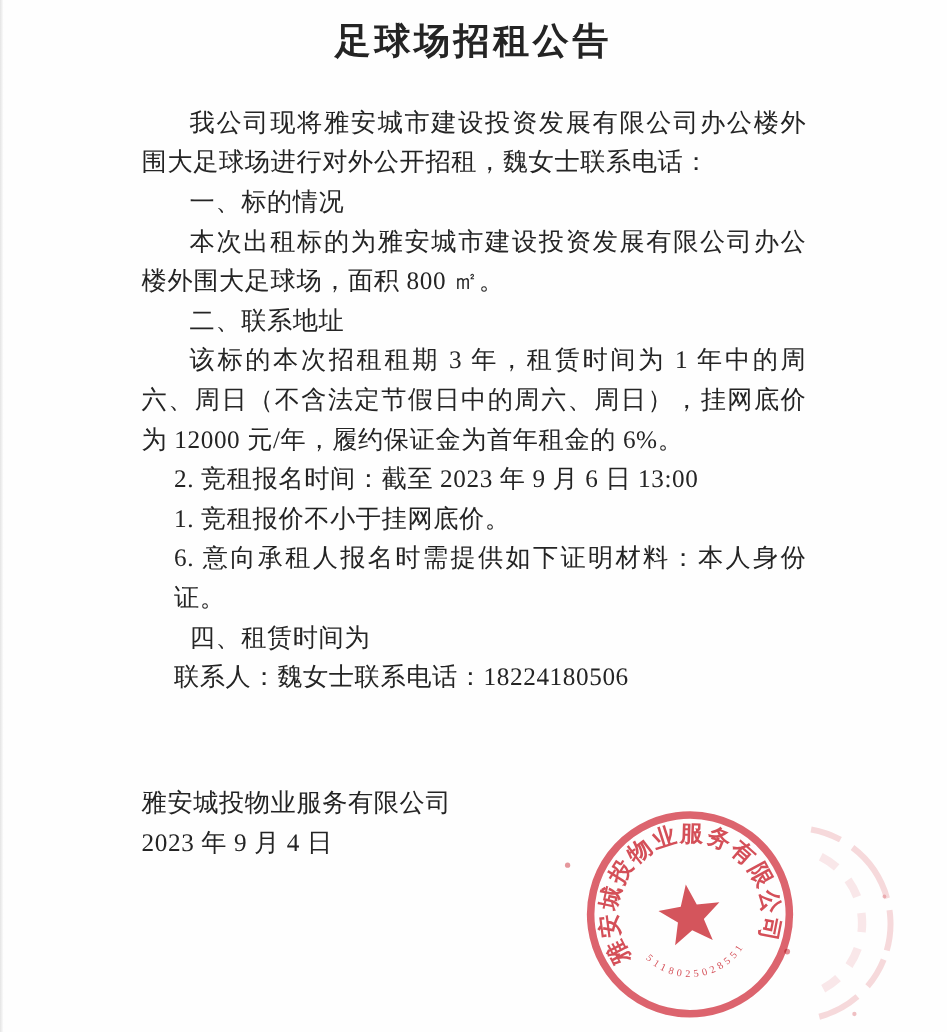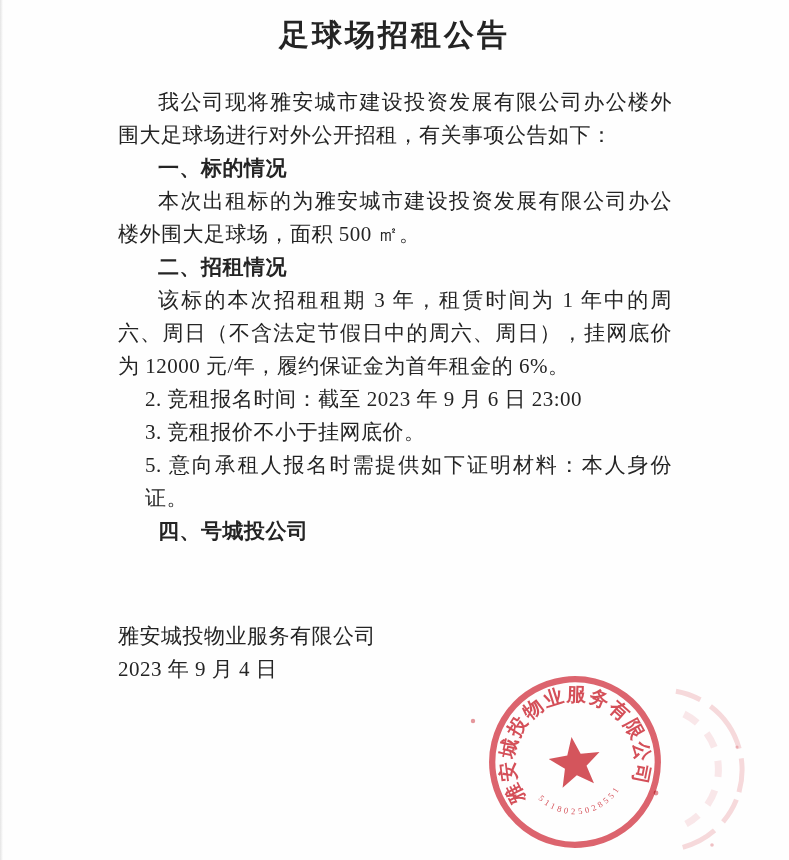"我公司现将雅安城市建设投资发展有限公司办公楼外围大足球场进行对外公开招租，有关事" p.indent { text: 有关事项公告如下 -> 魏女士联系电话 }
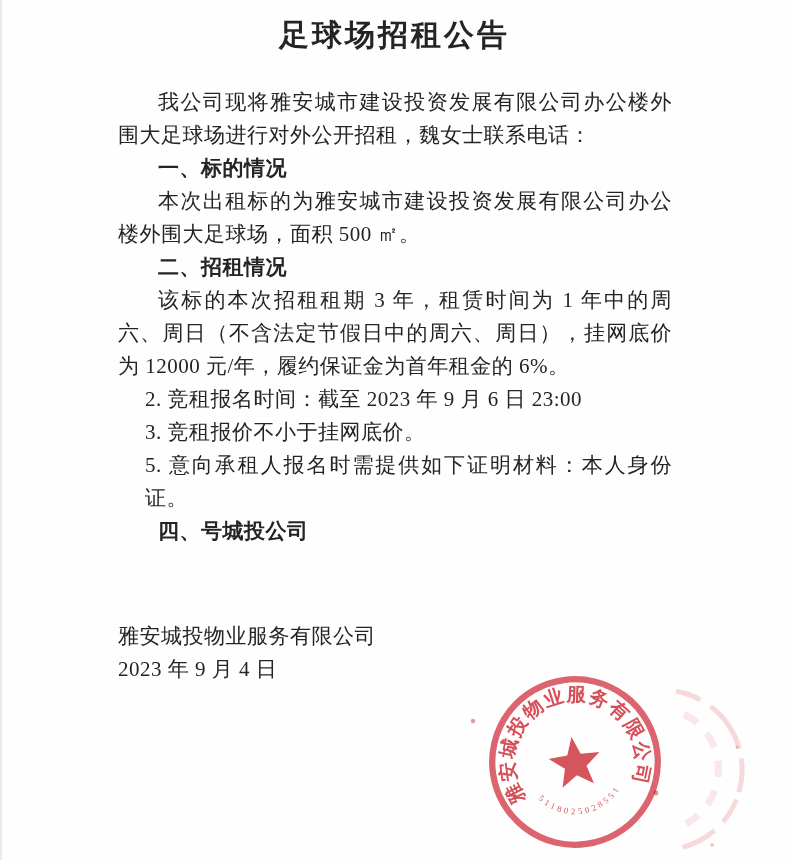"一、标的情况" .head { font-weight: bold -> none }
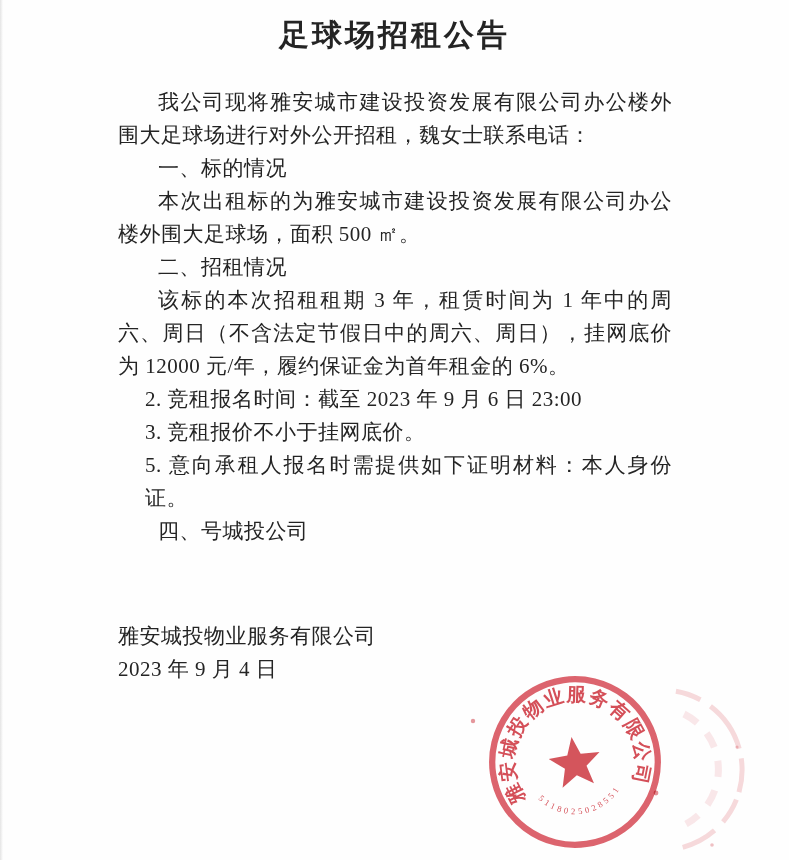"本次出租标的为雅安城市建设投资发展有限公司办公楼外围大足球场，面积 500 ㎡。" p.indent { text: 500 -> 800 }
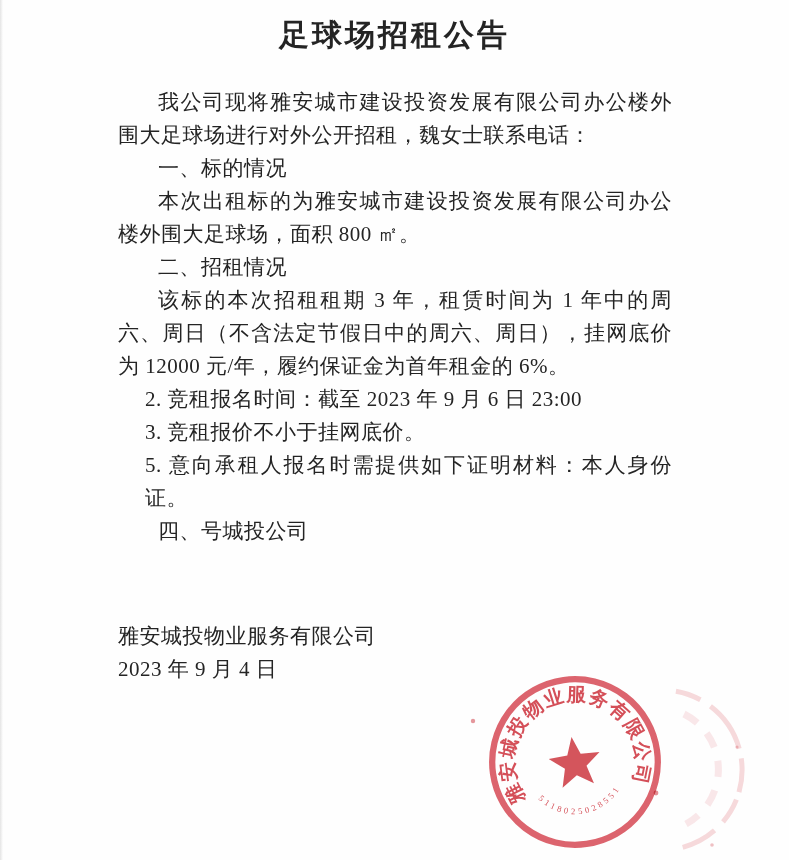"二、招租情况" p.head { text: 招租情况 -> 联系地址 }
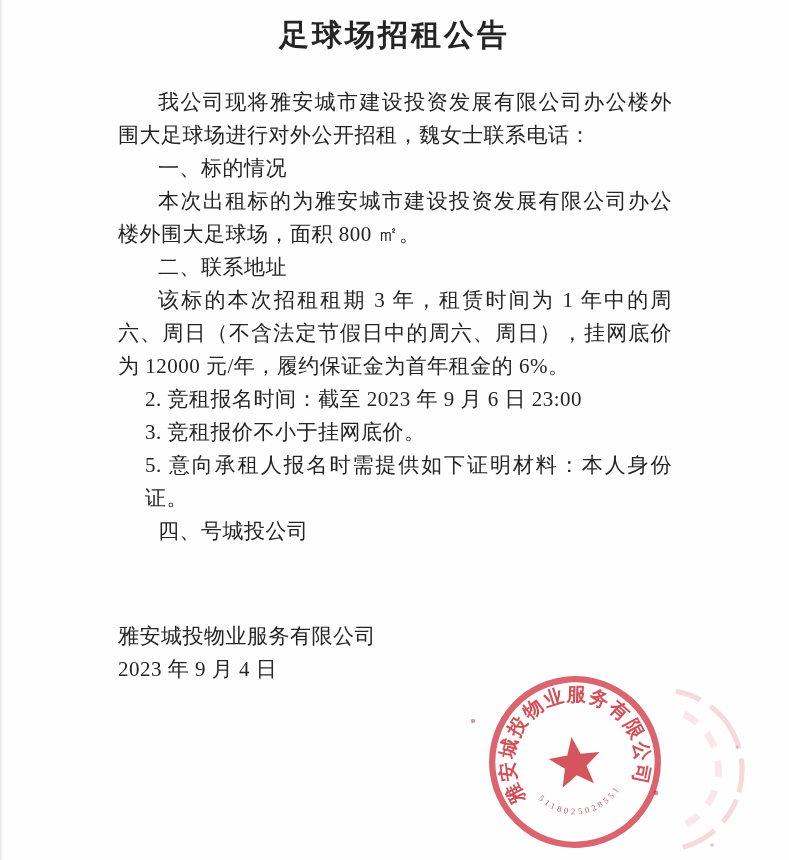"2. 竞租报名时间：截至 2023 年 9" p.item { text: 23:00 -> 13:00 }
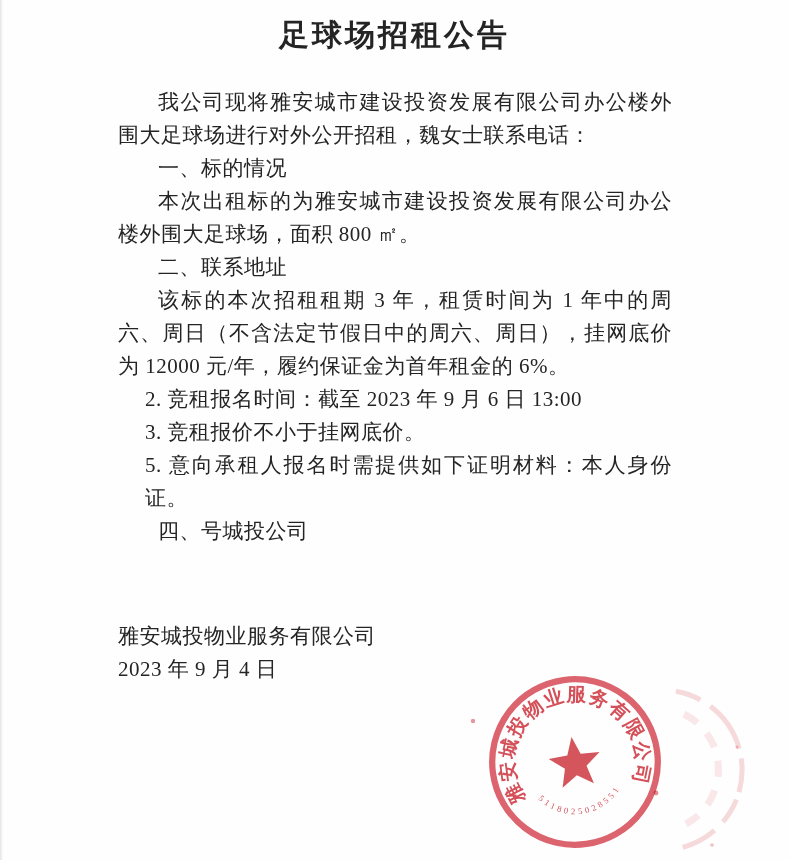"3. 竞租报价不小于挂网底价。" p.item { text: 3 -> 1 }
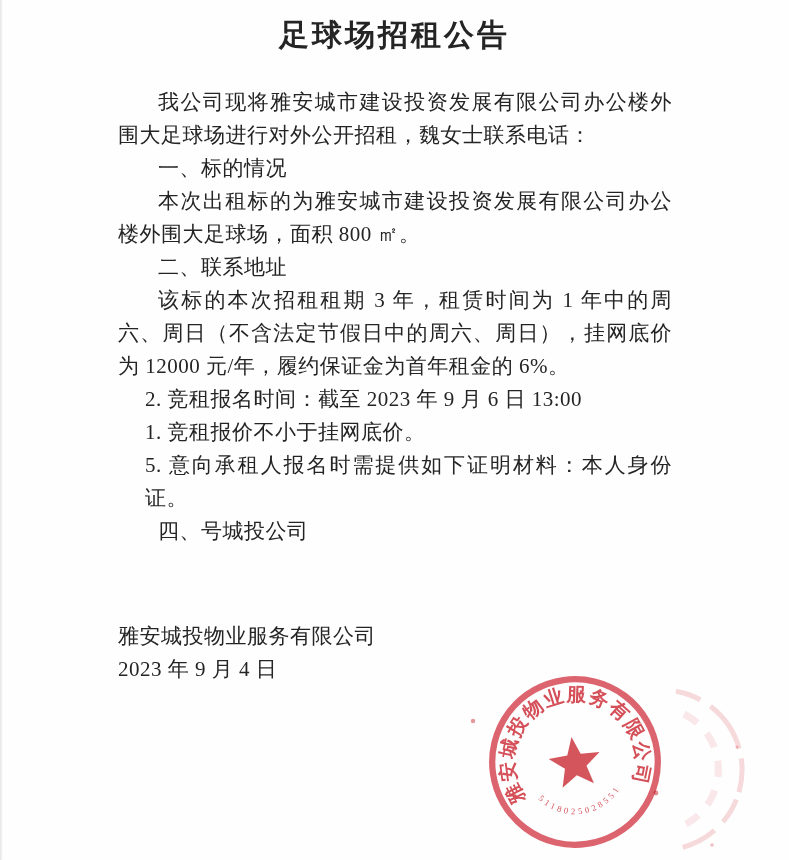"5. 意向承租人报名时需提供如下证明材料：本人身份证。" p.item { text: 5 -> 6 }
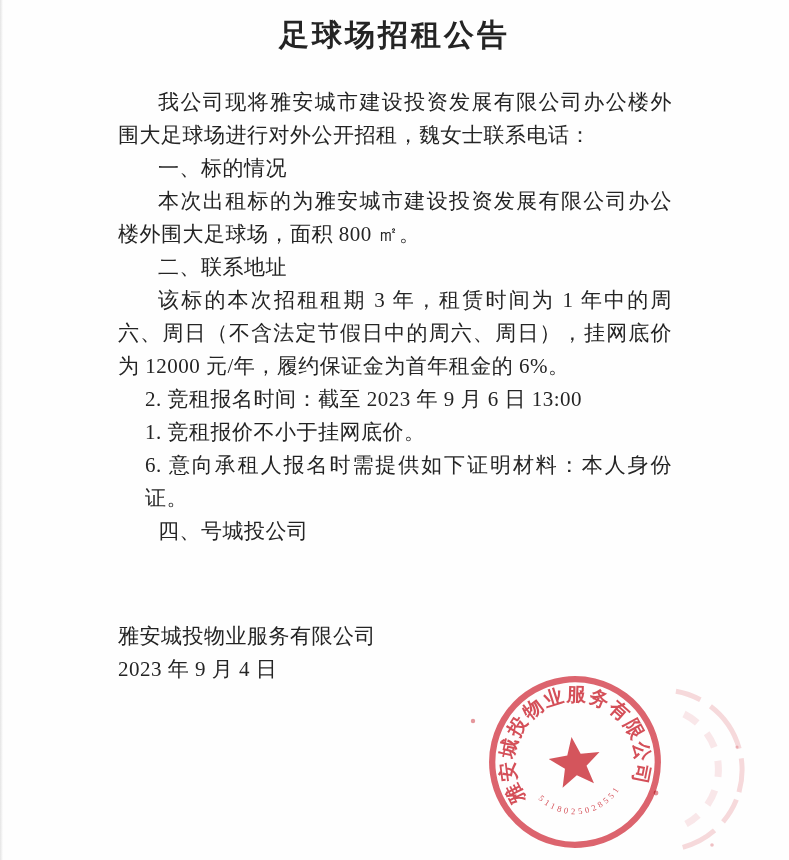"四、号城投公司" p.head { text: 号城投公司 -> 租赁时间为 }
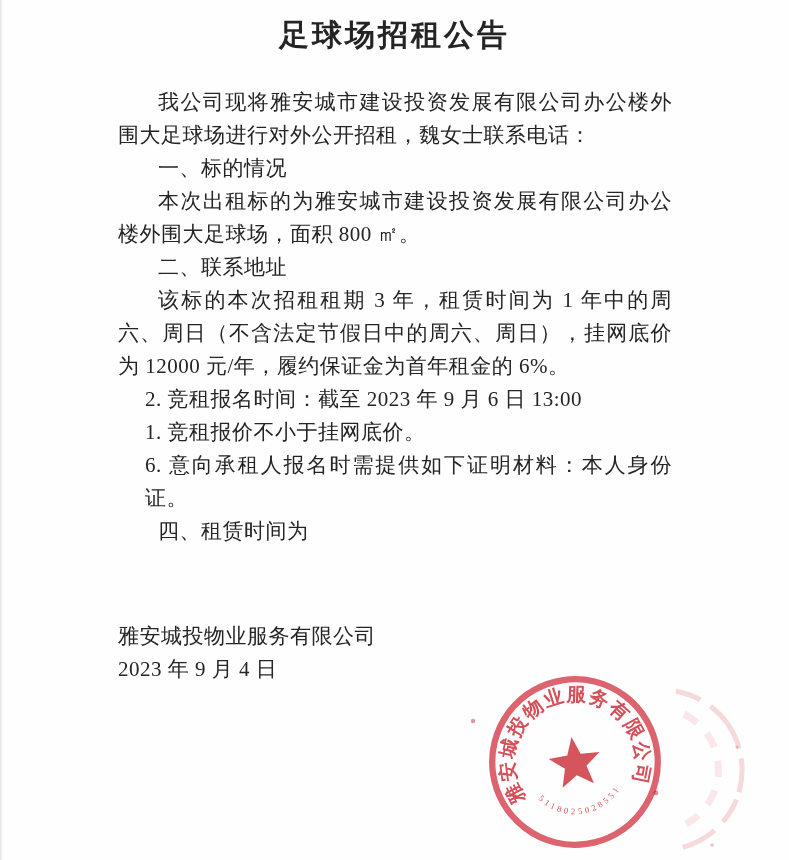"联系人：魏女士联系电话：18224180506" p.item { html: none -> <p>联系人：魏女士联系电话：18224180506</p> }
